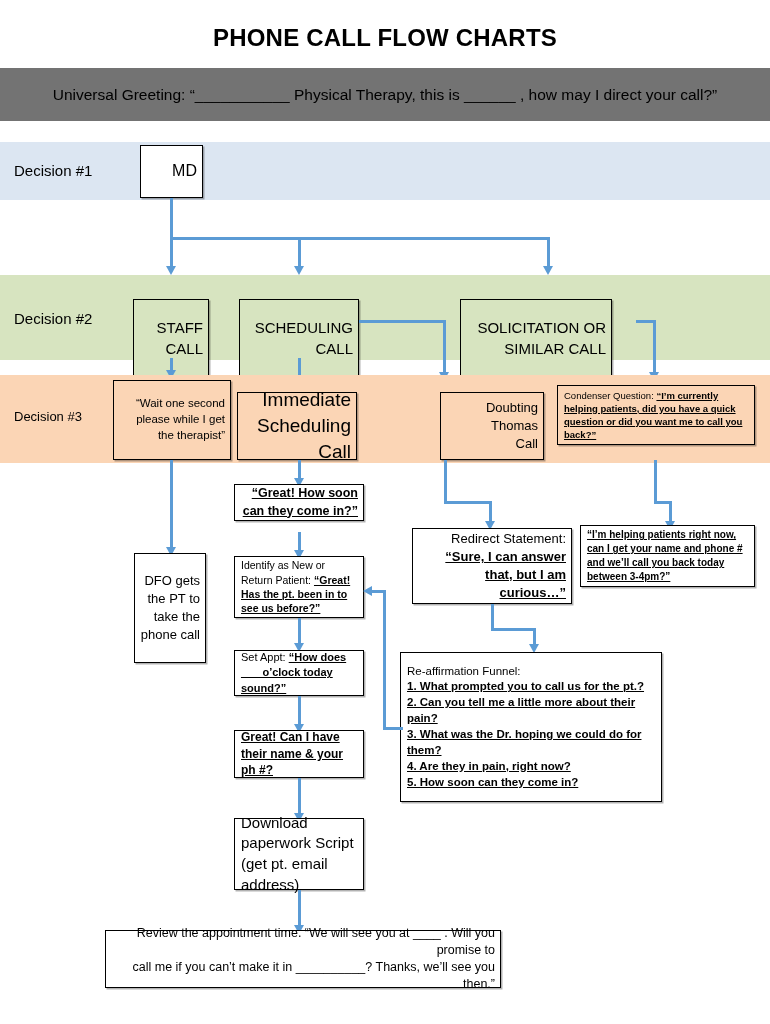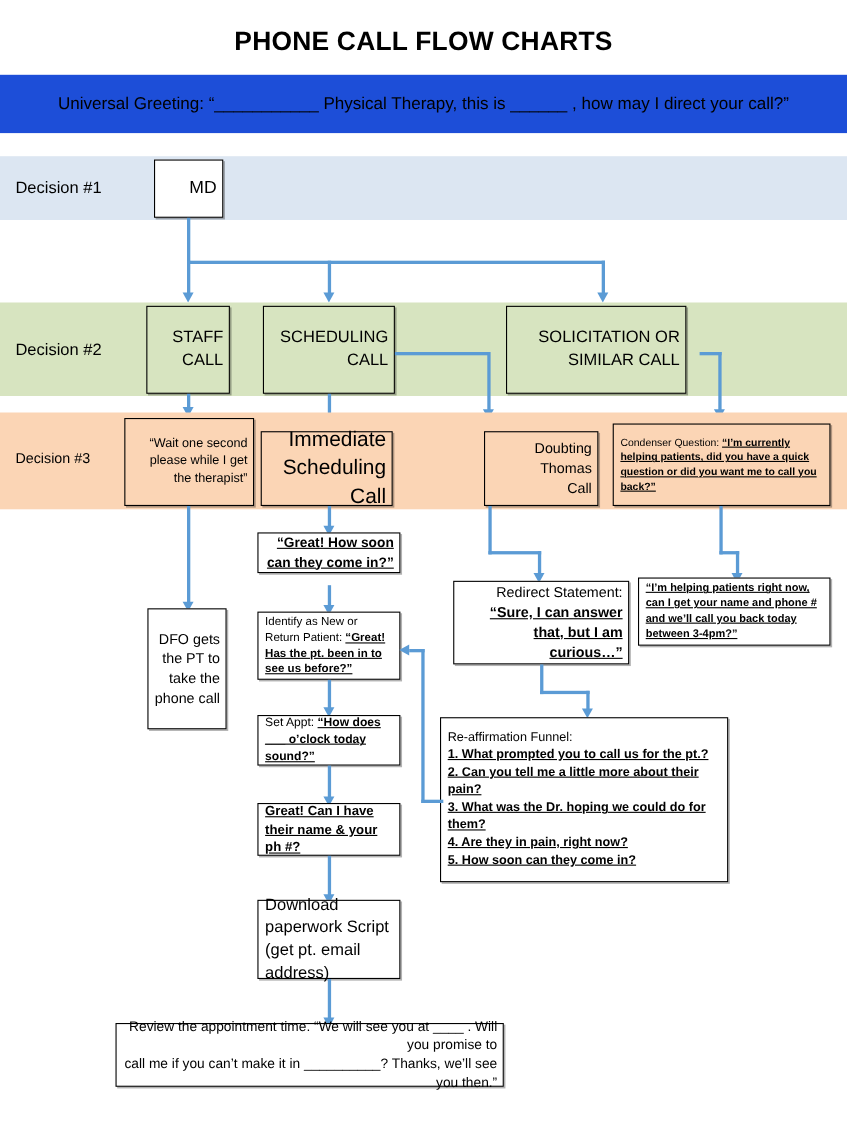"Universal Greeting: “___________" .band-greeting { background: #1d4ed8 -> #737373 }
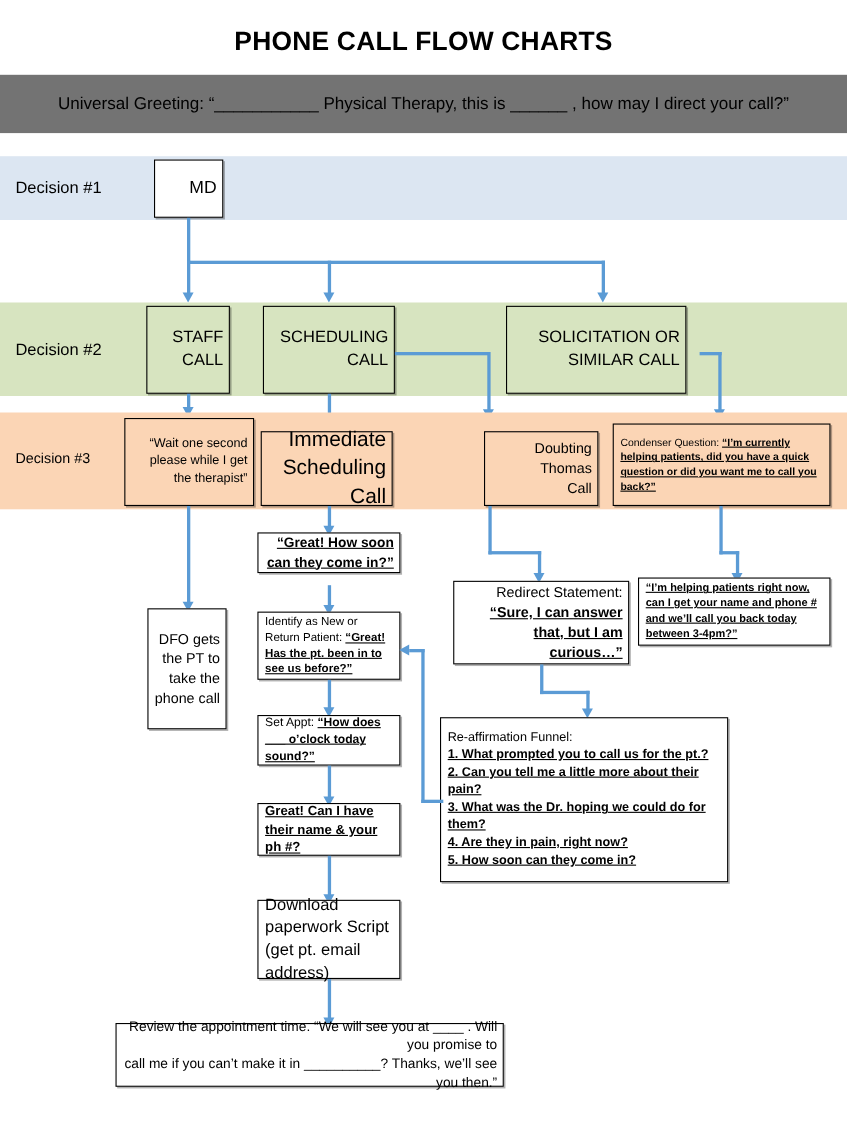"STAFF" .node.green { margin-top: none -> 21px }
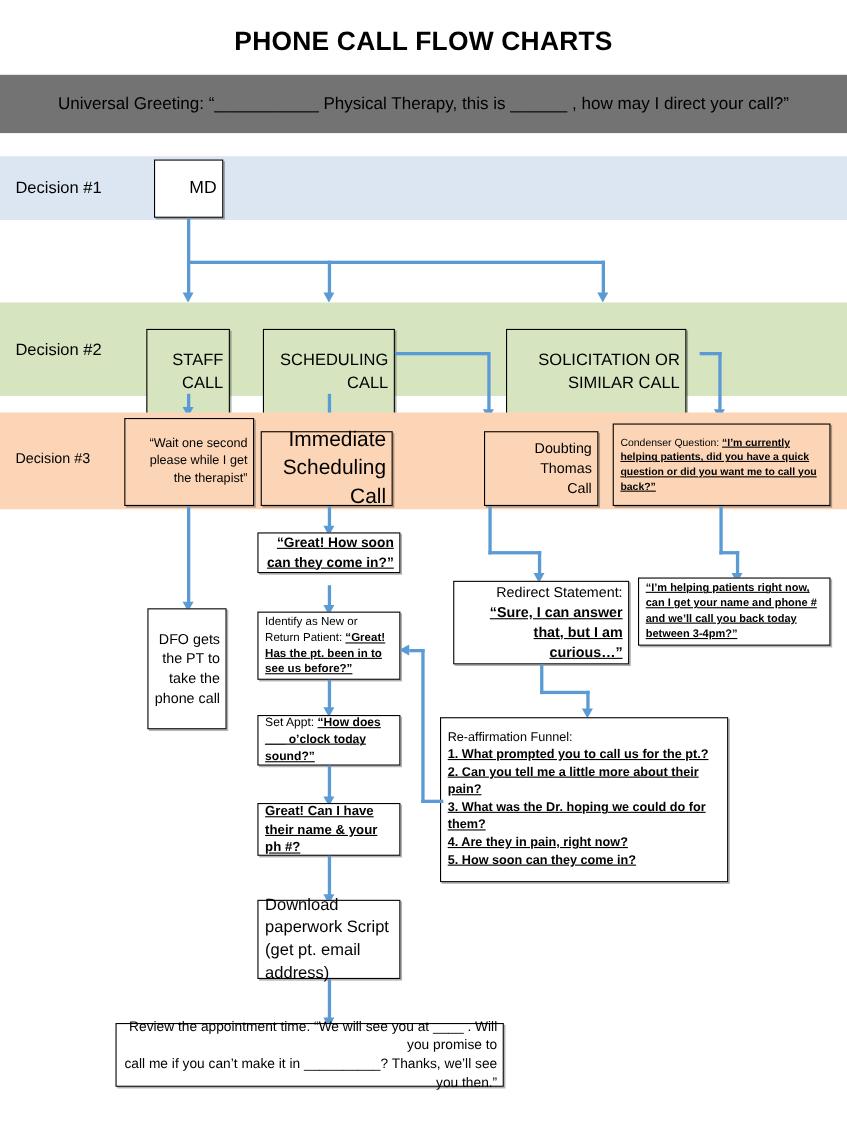"SOLICITATION OR" div.node { width: 164px -> 152px }
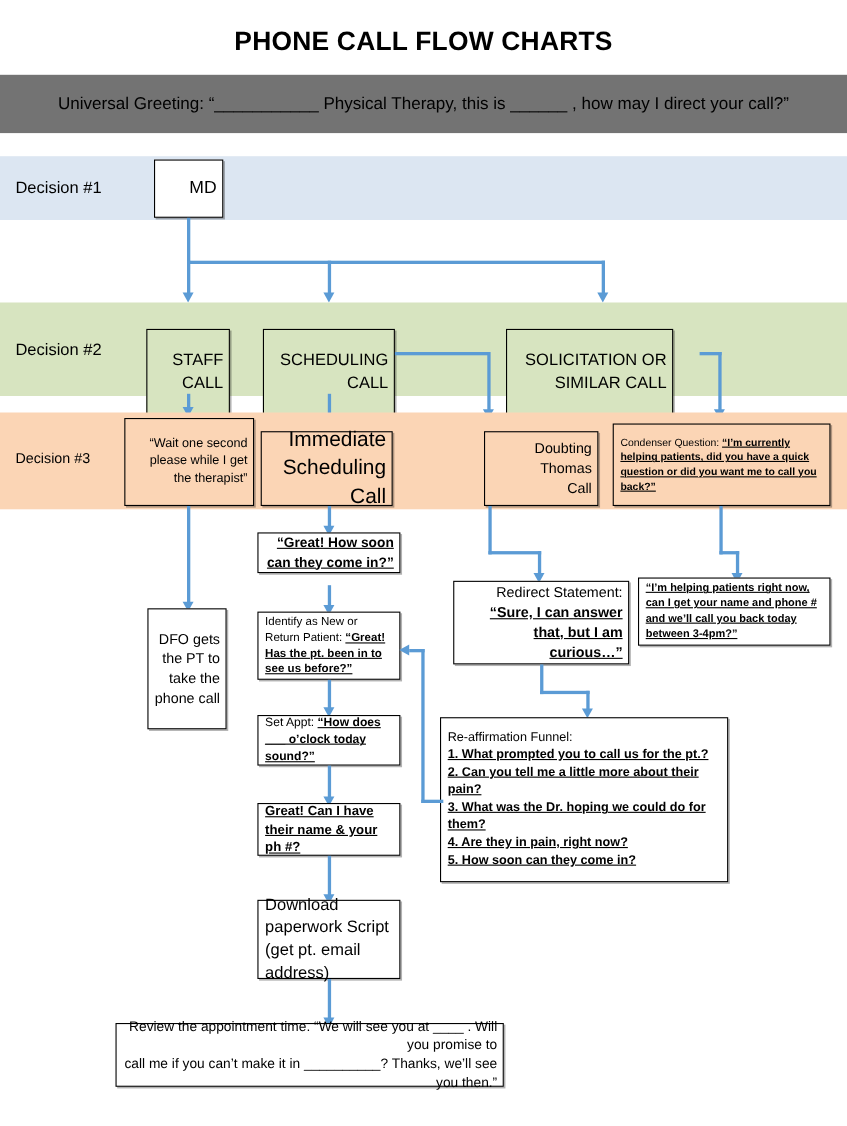"Condenser Question: “I’m currently" div.node { height: 75px -> 60px }
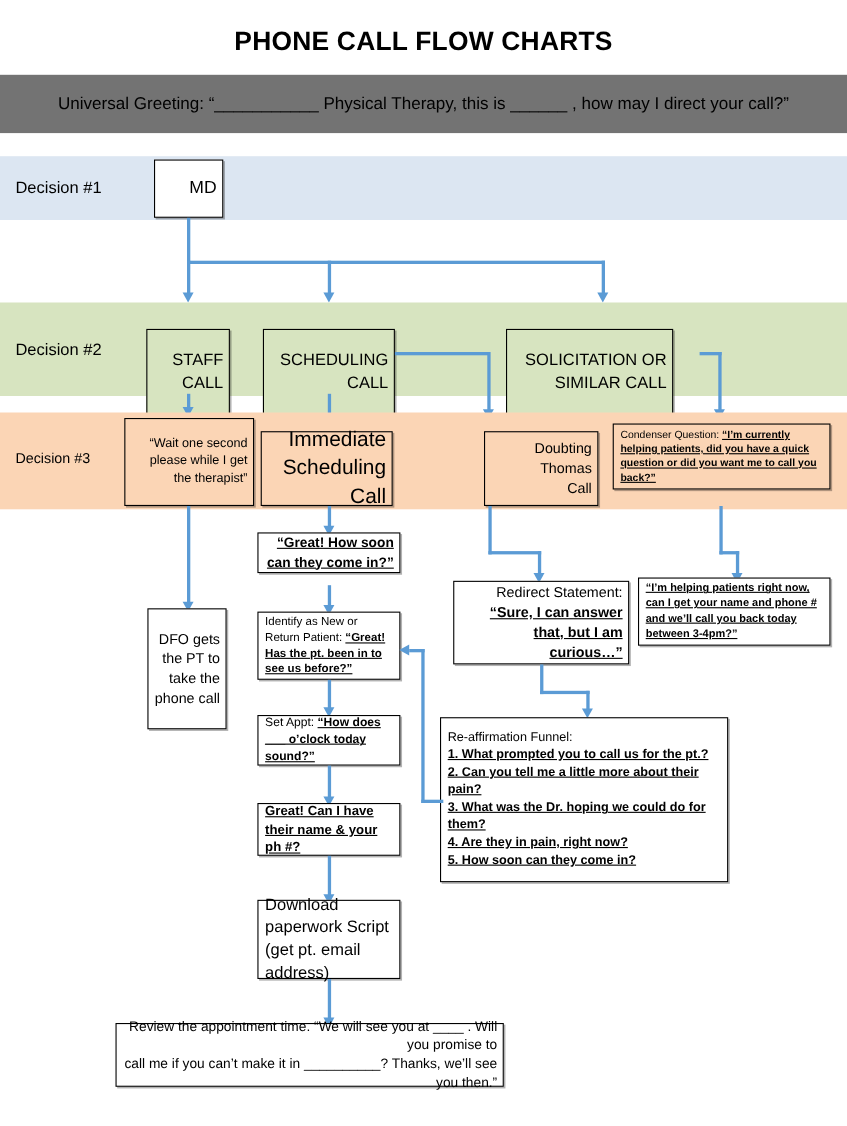"Review the appointment time. “We" div.node { width: 353px -> 396px }
